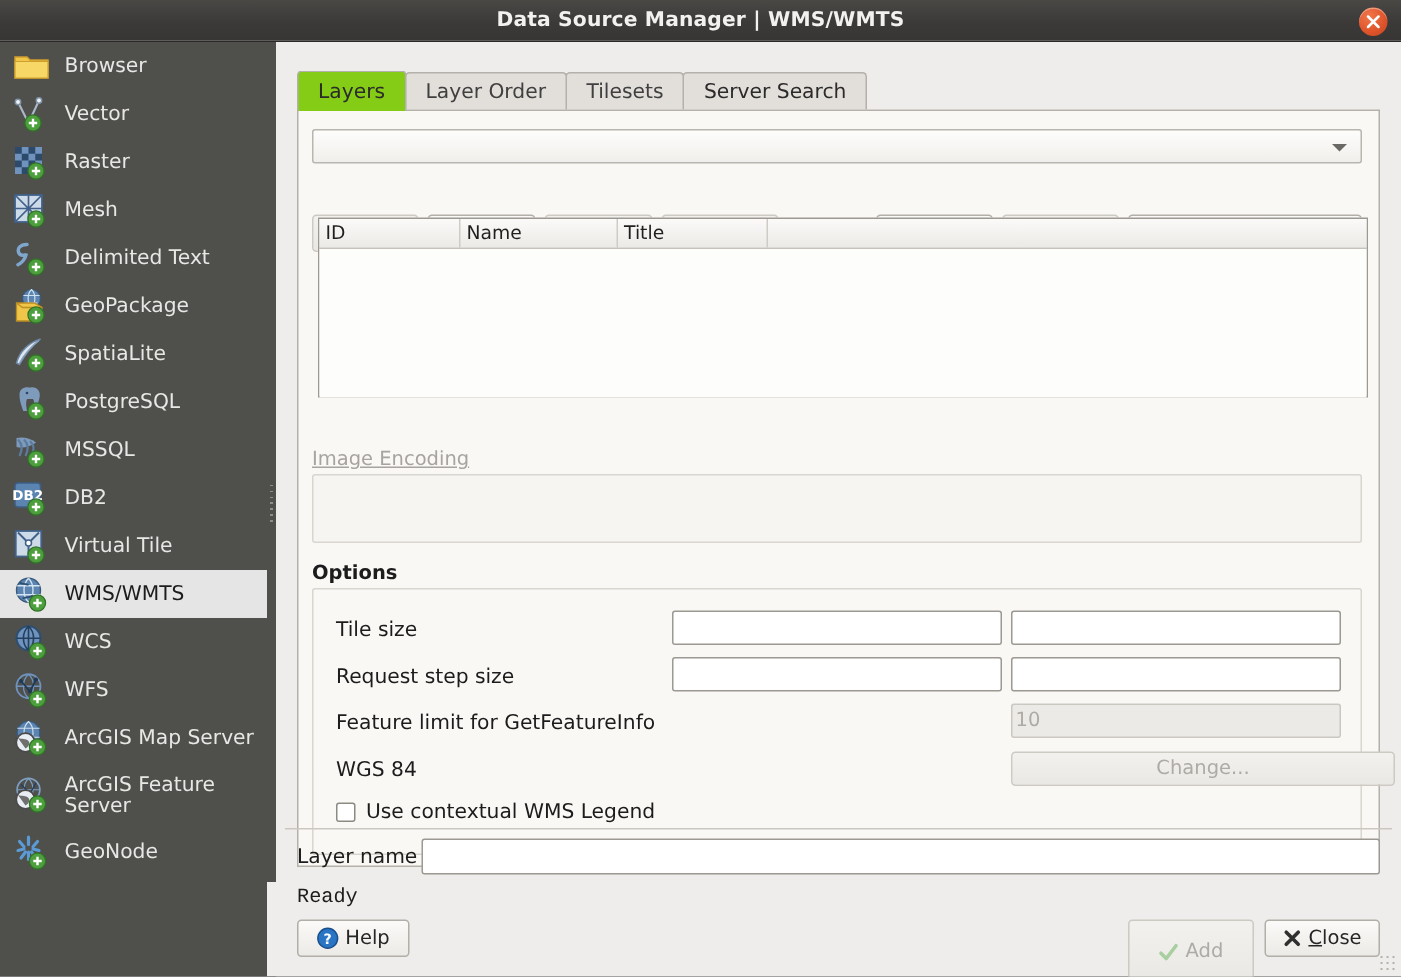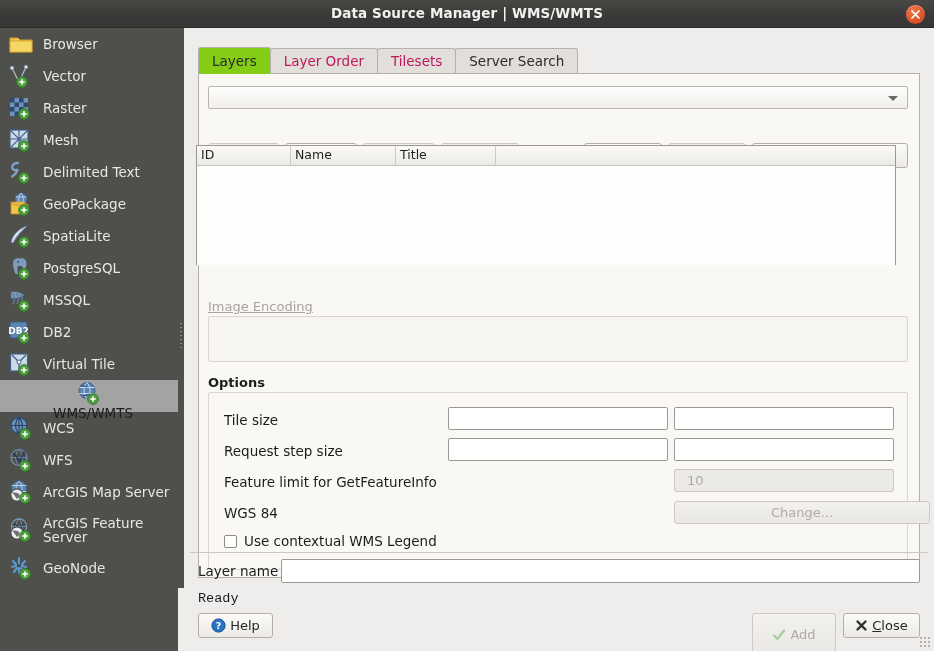"Layer Order" .tab.disabled { color: #be185d -> #404040 }
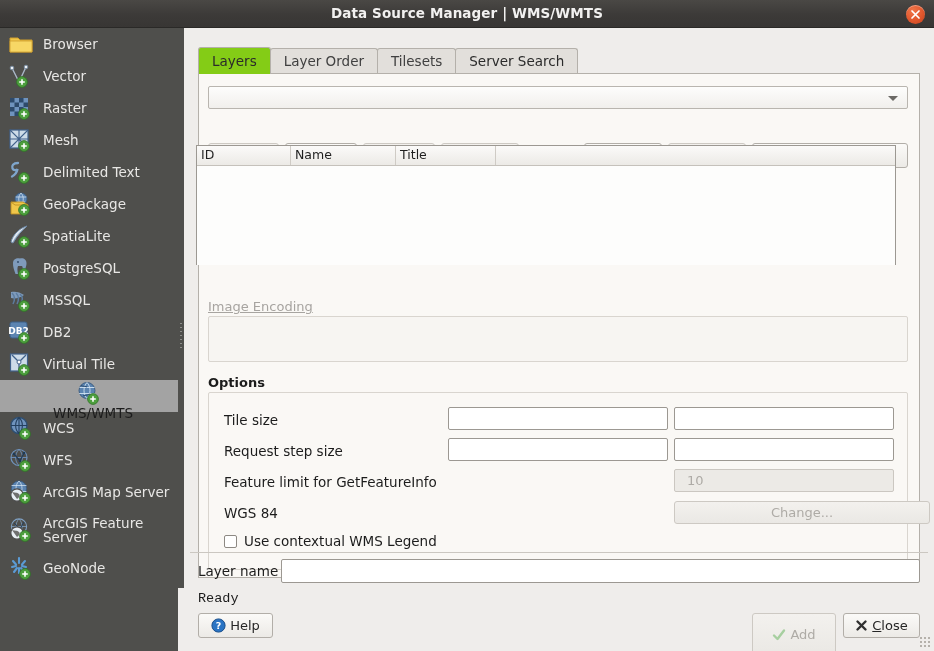"ID" .table { left: 12px -> 28px }
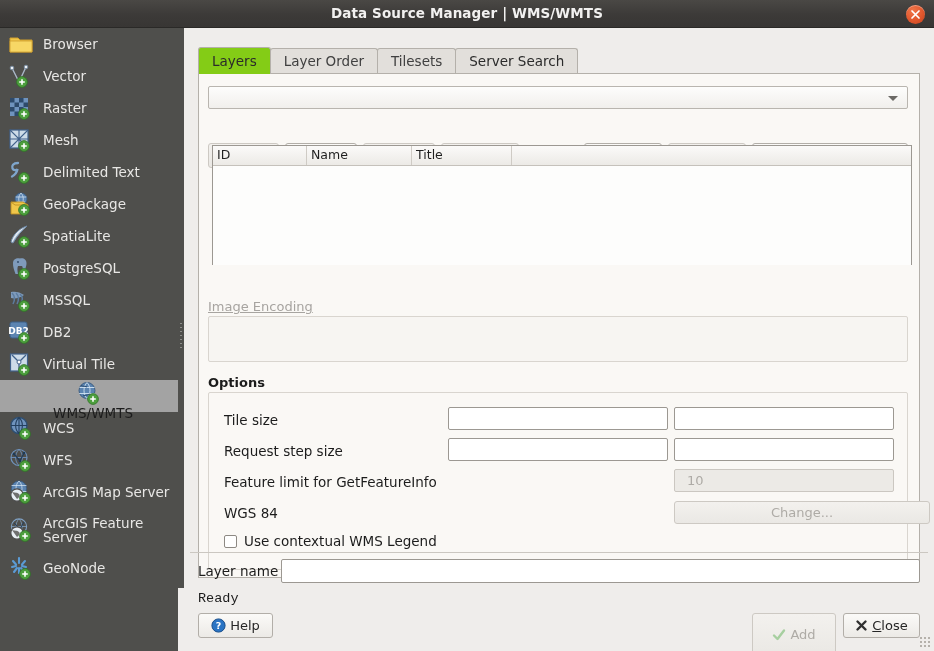"WMS/WMTS" .side-item.selected { background: #a3a3a3 -> #e5e5e5; flex-direction: column -> none }
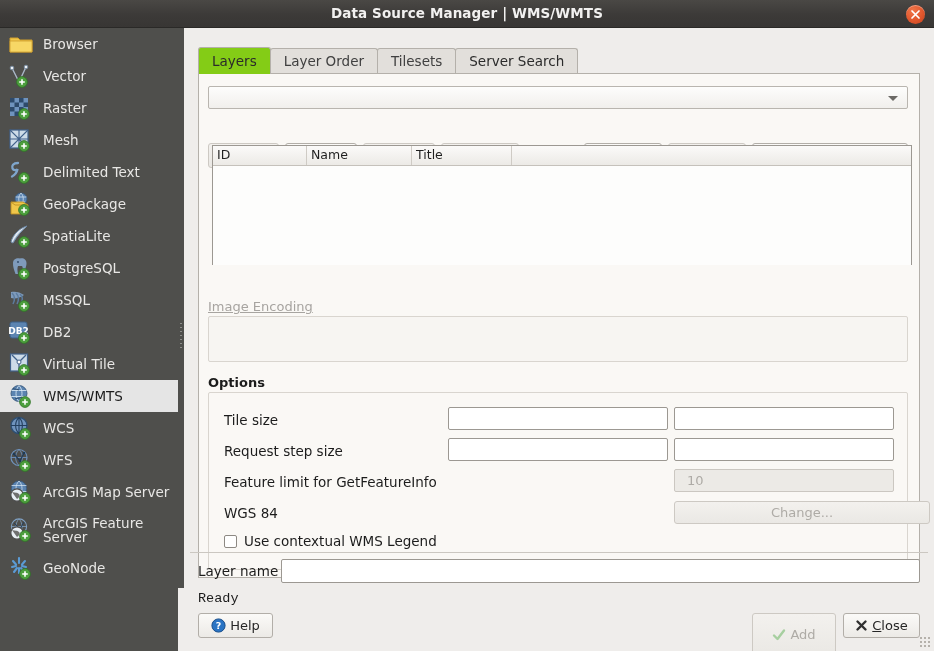"10" .field.readonly { padding-left: 12px -> 2px }
